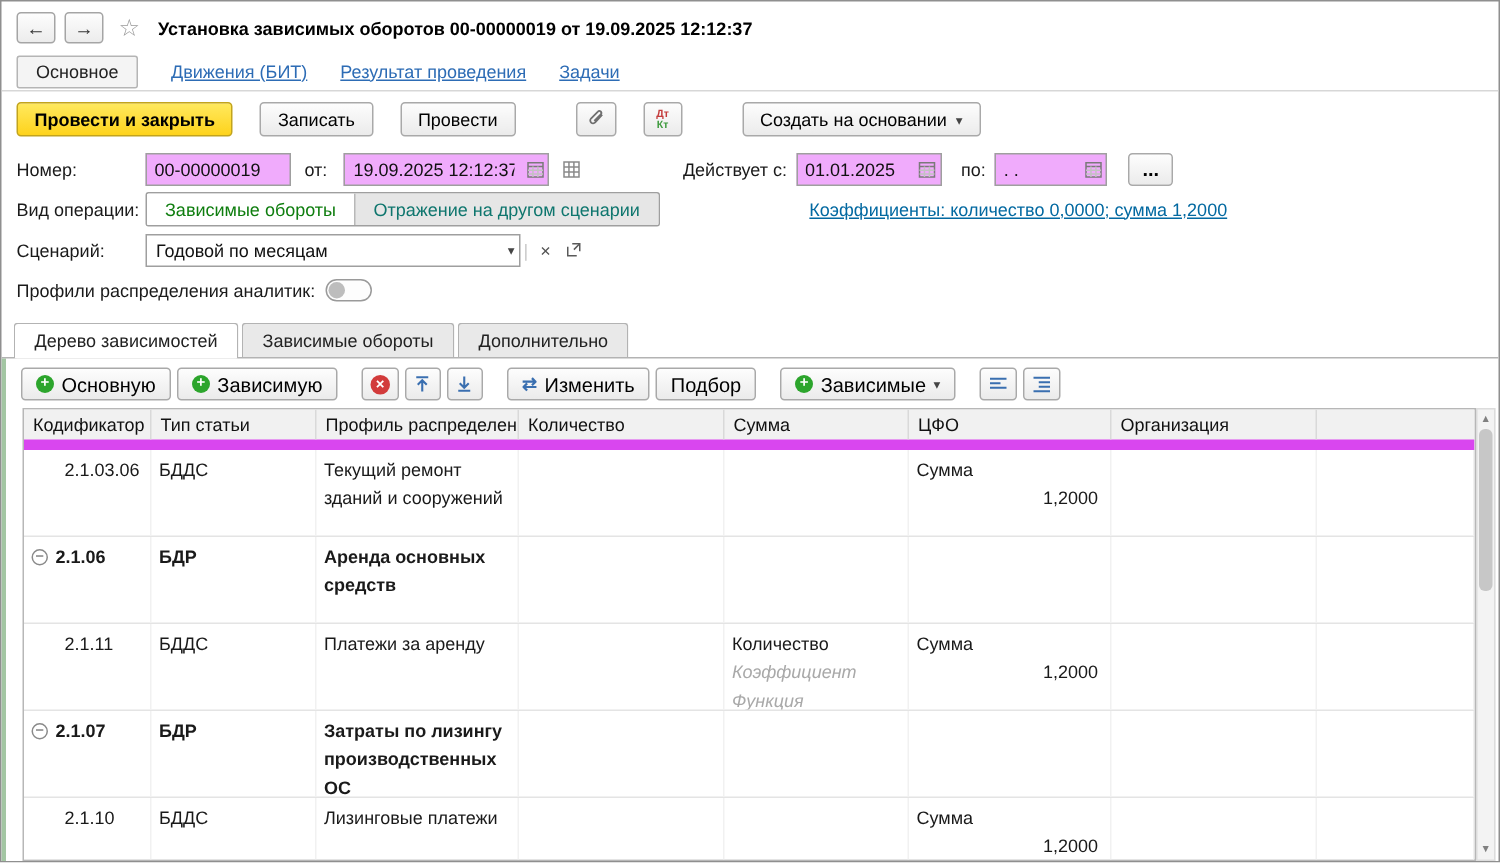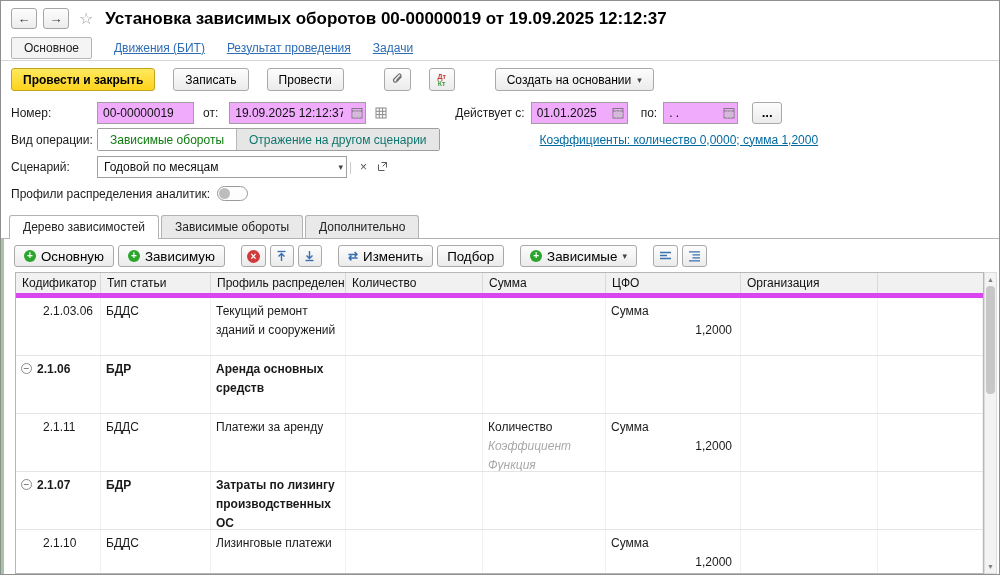"Установка зависимых оборотов 00-00000019" .title { font-size: 17px -> 12px }
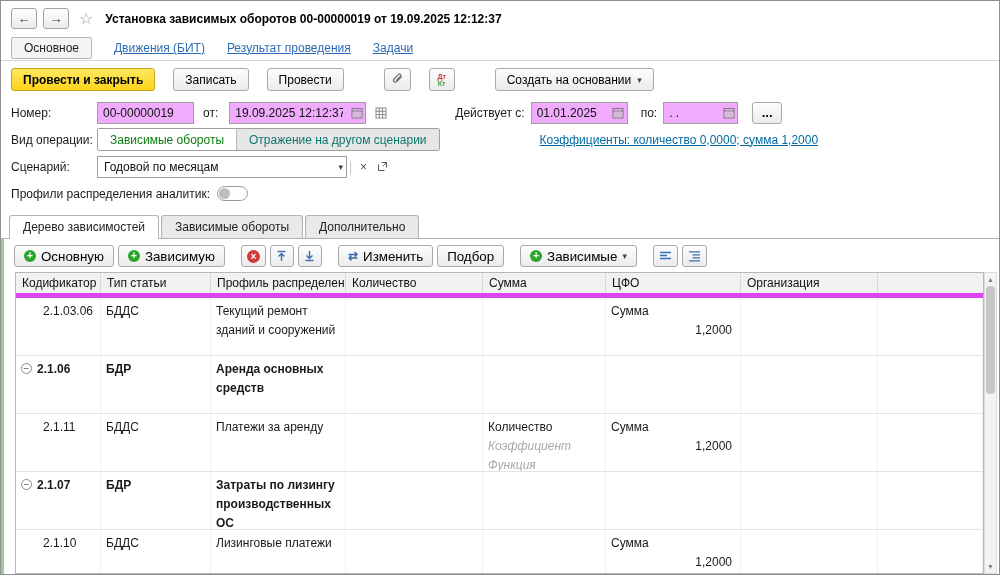"Кодификатор" .gridhead { border-bottom: 5px solid #d946ef -> 7px solid #d946ef }
